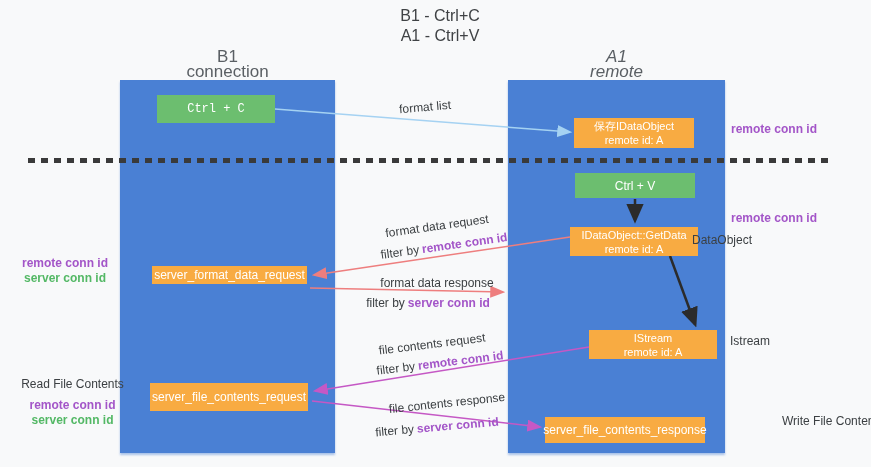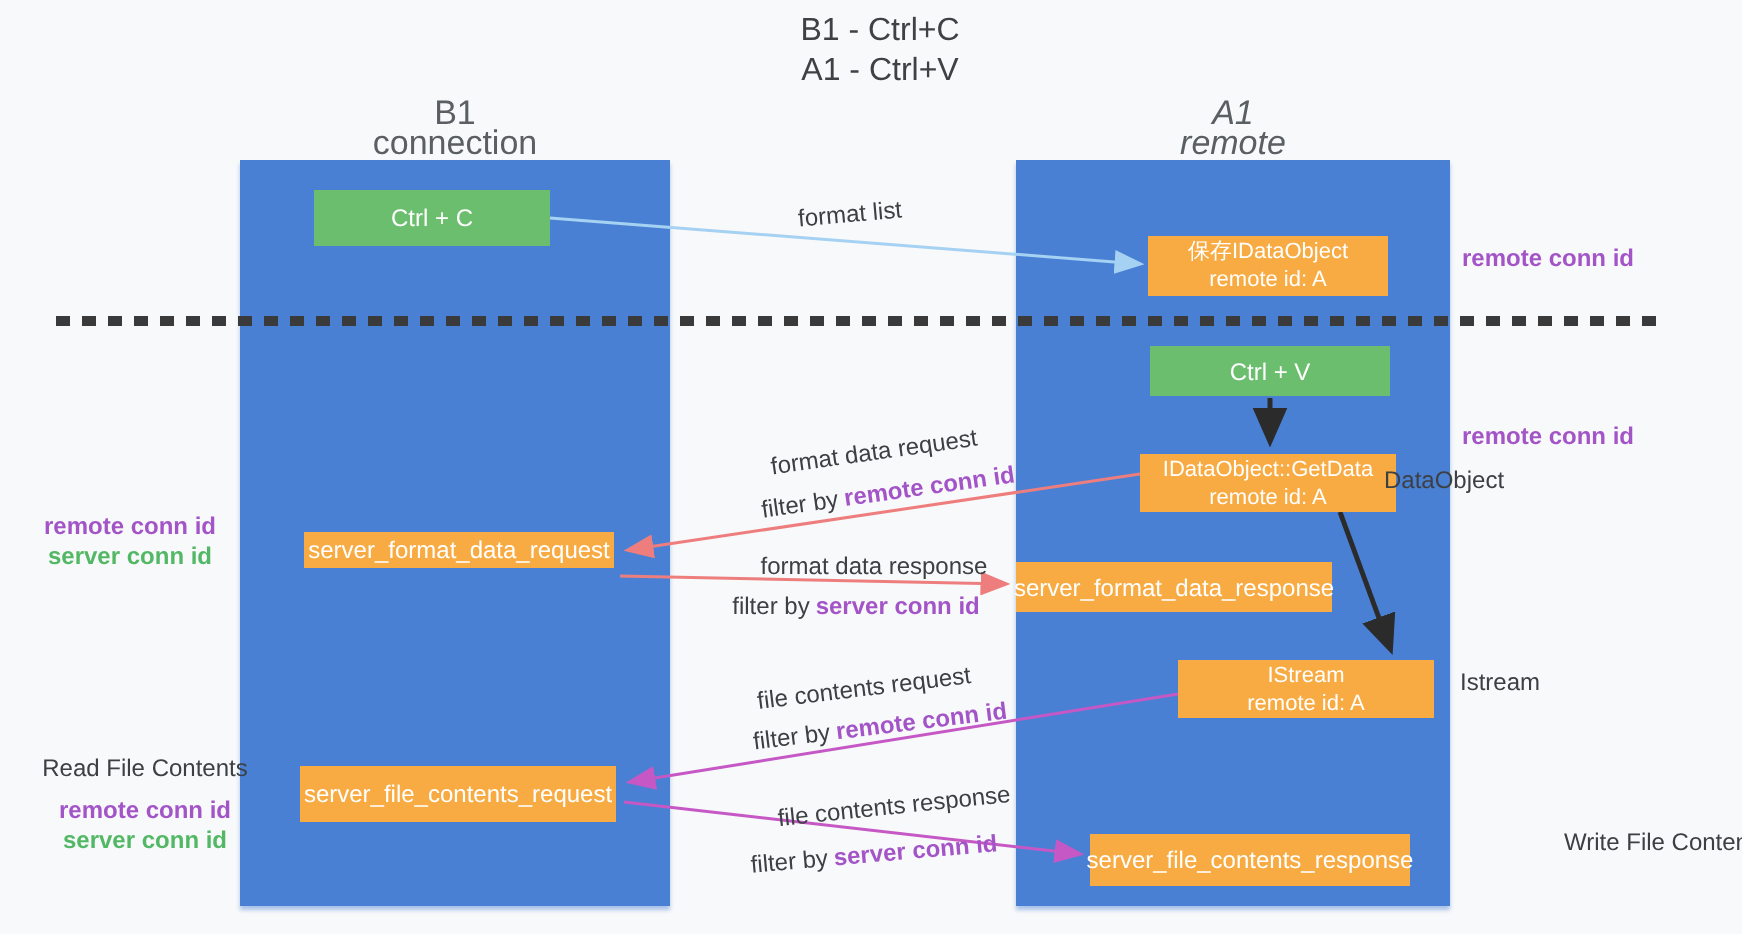"Ctrl + C" .n-ctrl-c { font-family: none -> Liberation Mono, monospace }
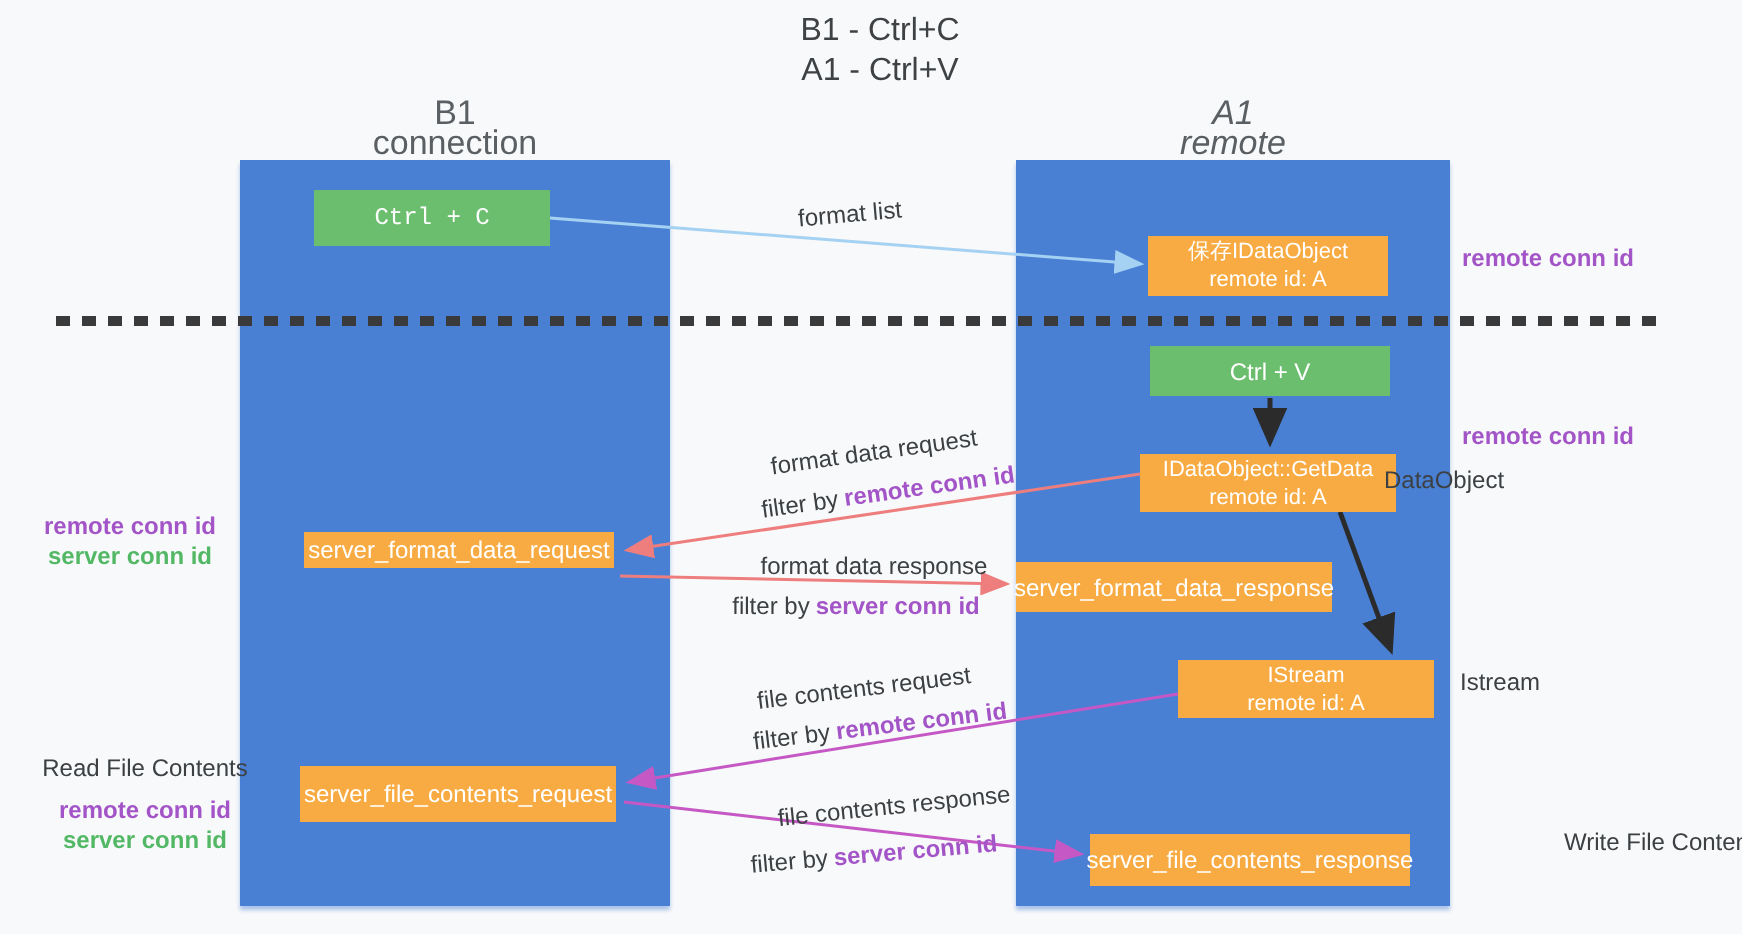"server_format_data_response" div.node { html: <div> <div>server_format_data_response</div> </div> -> none }
